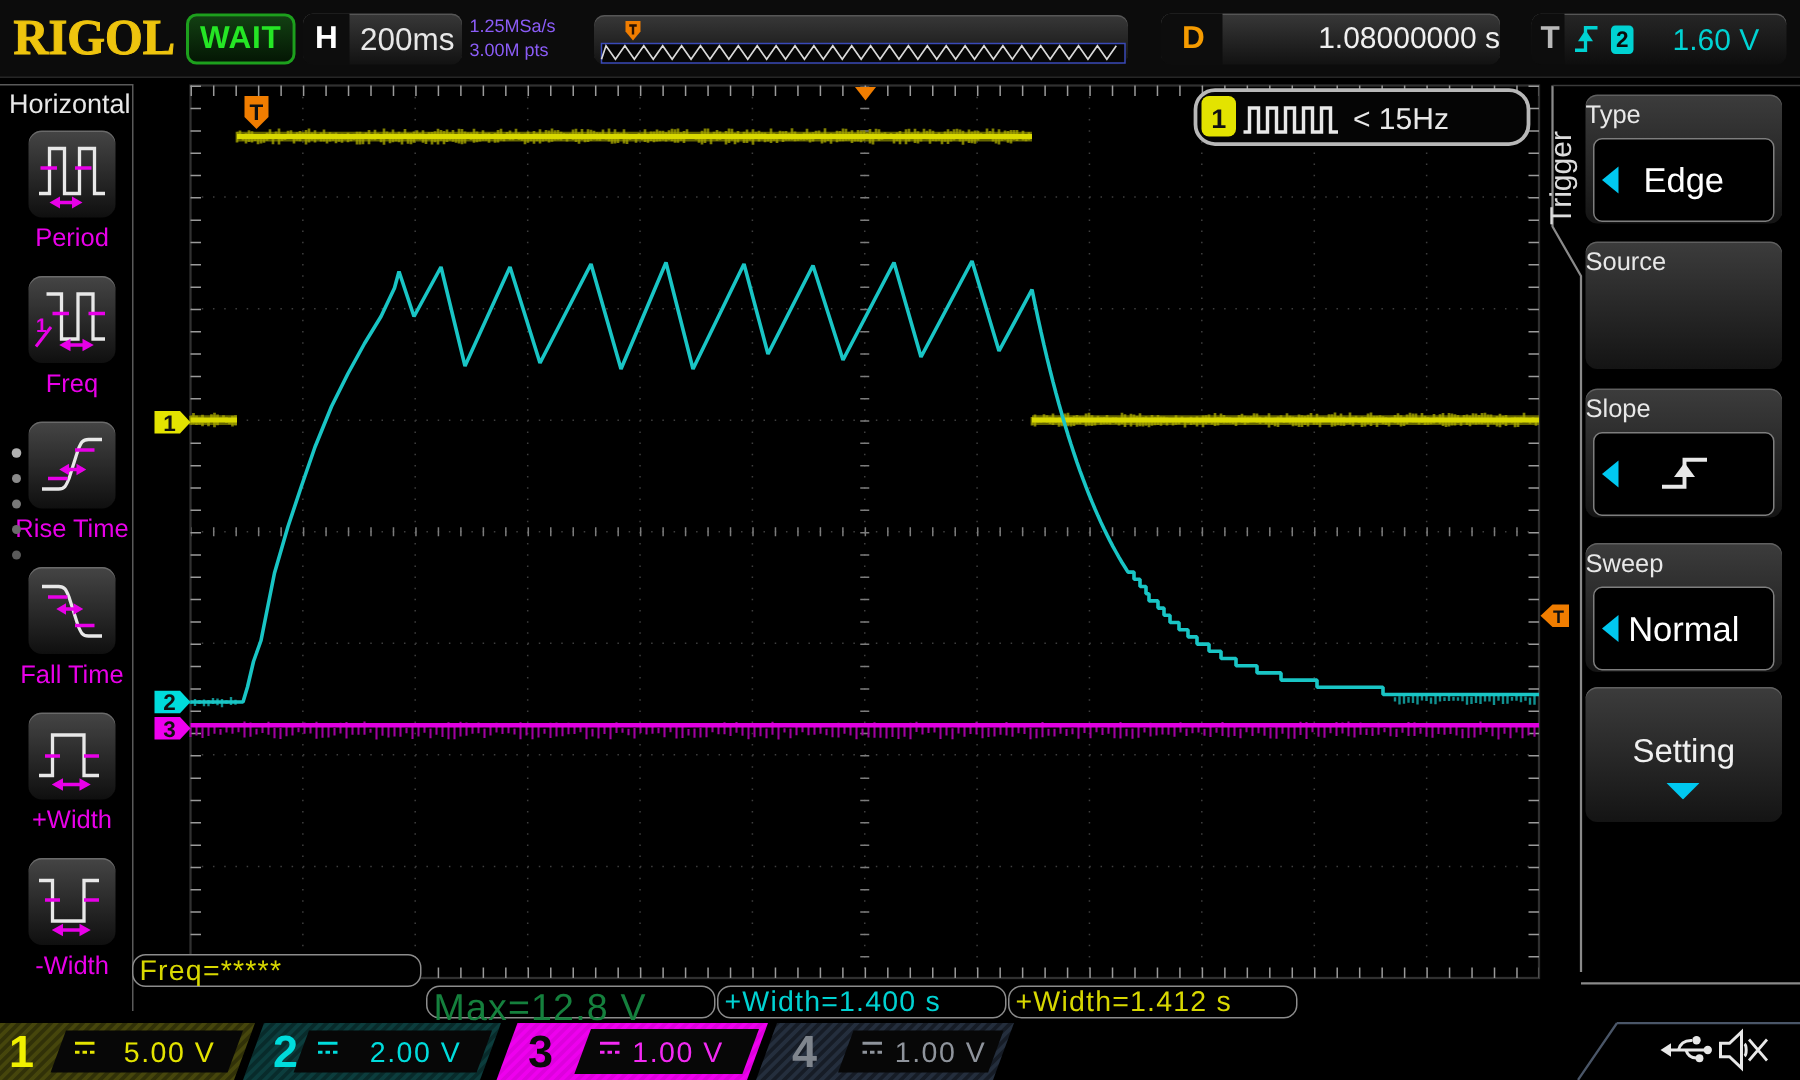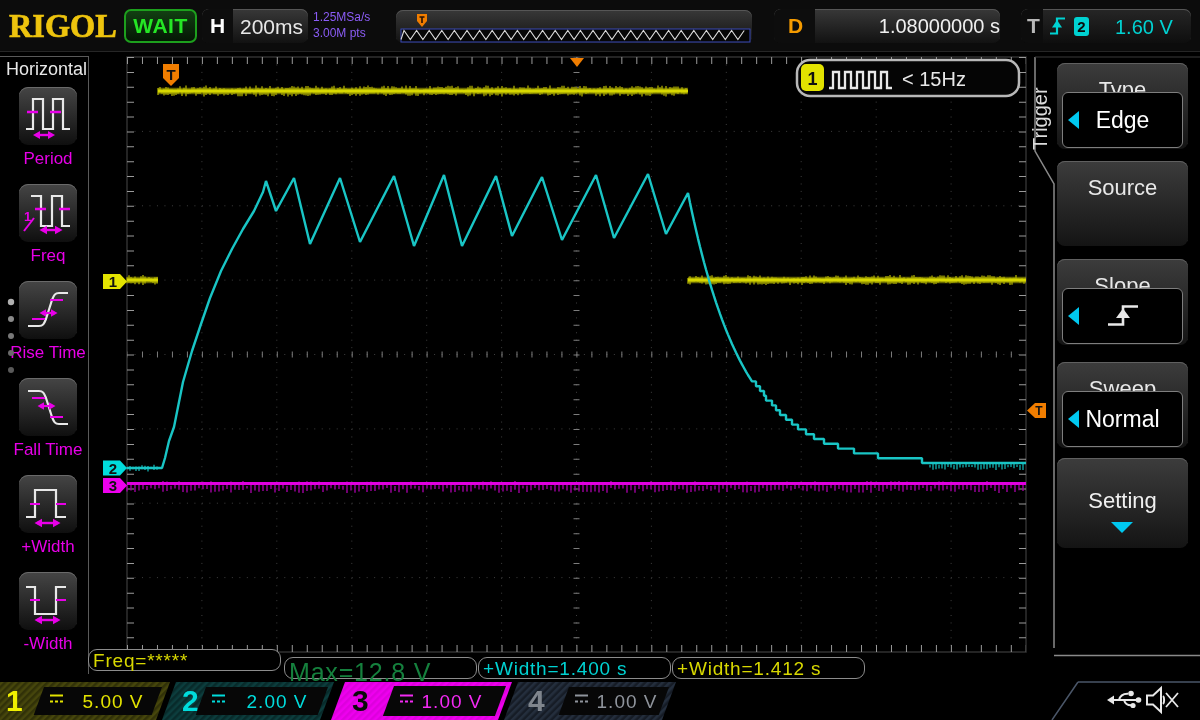"Type" .milab { font-size: 22px -> 17px; padding-top: 14px -> 4px; text-align: center -> left }
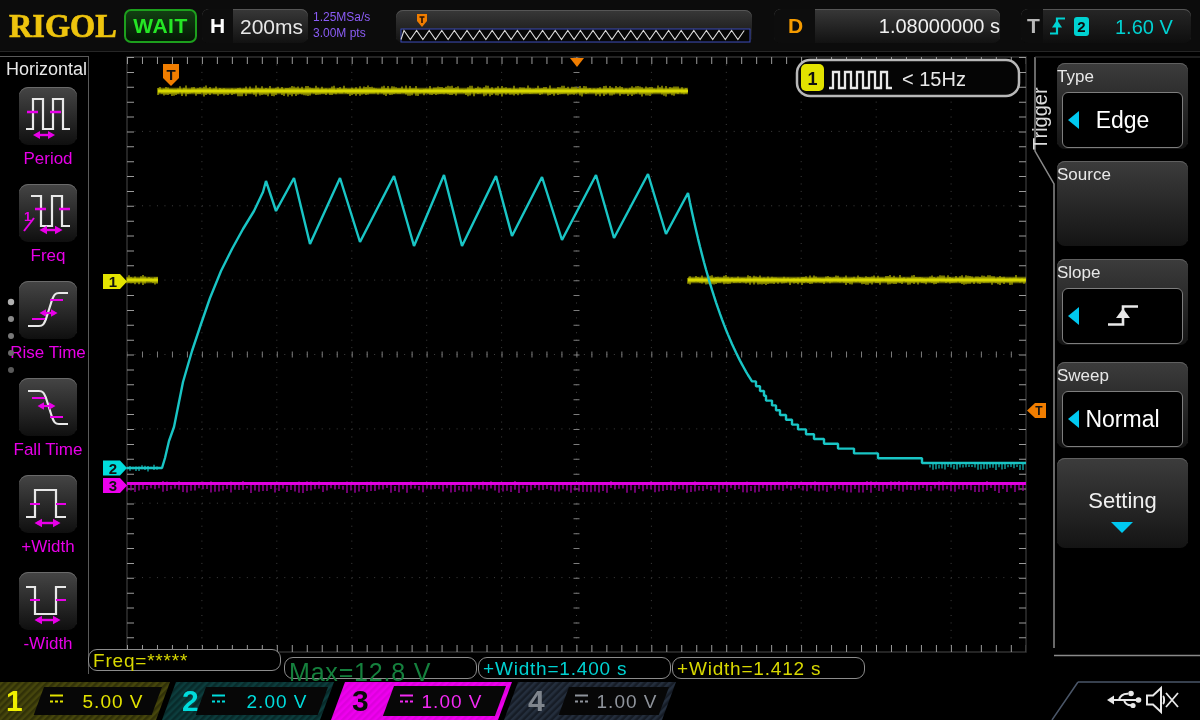"Freq=*****" div { top: 649px -> 636px }
